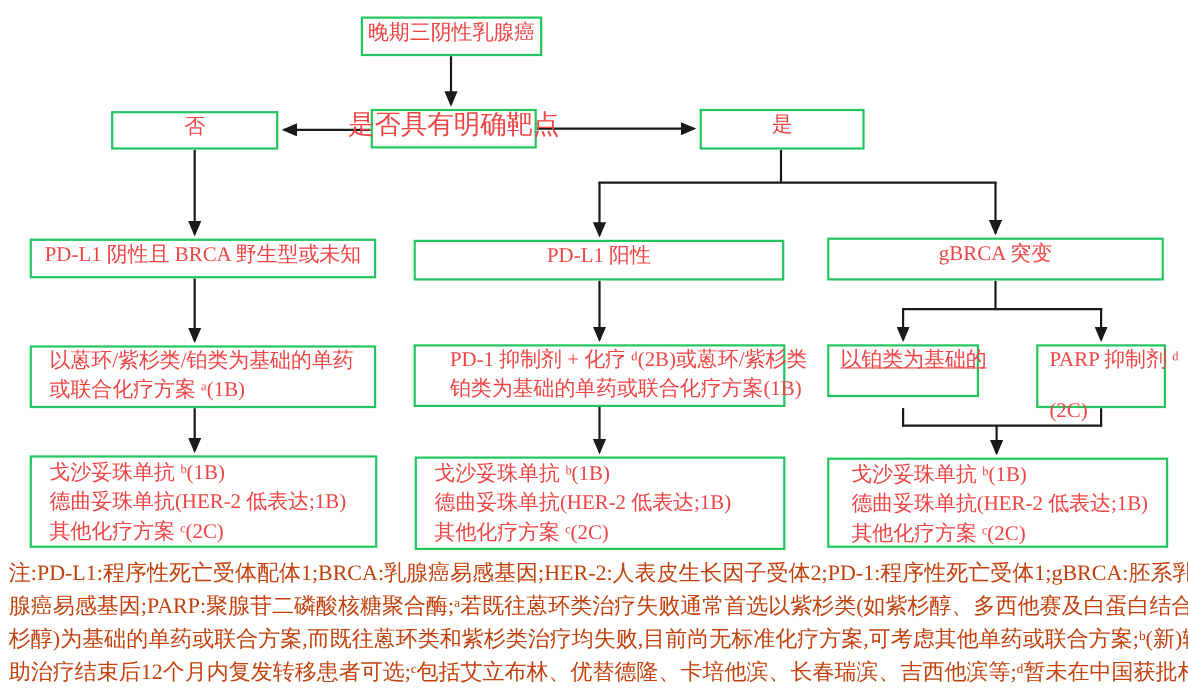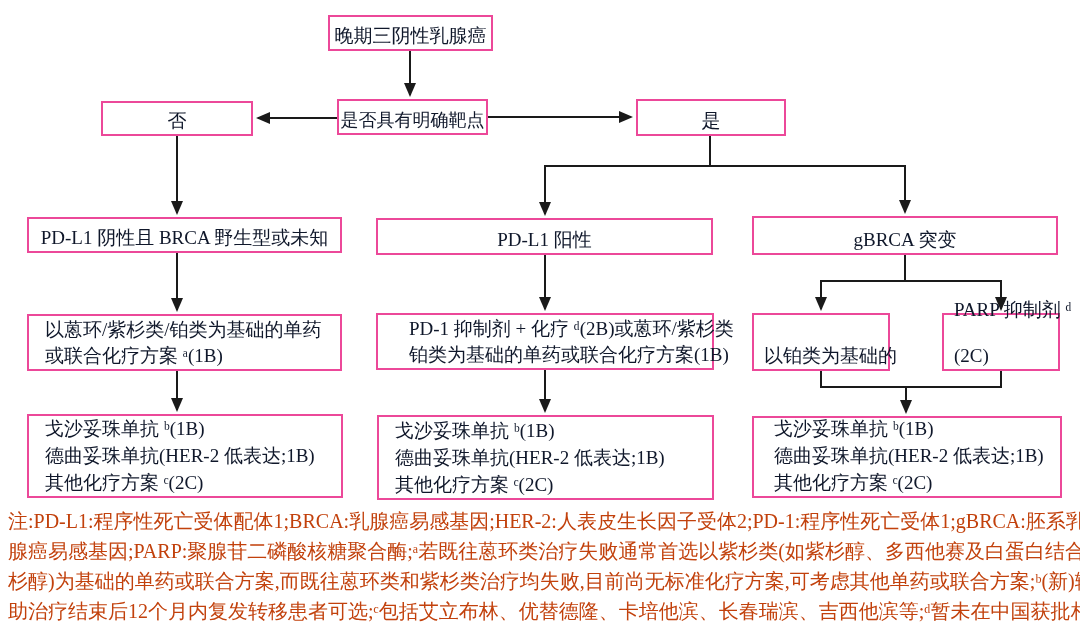"晚期三阴性乳腺癌" .box { border: 2px solid #ec4899 -> 2px solid #22c55e; color: #0f172a -> #ef4444; justify-content: flex-end -> flex-start }
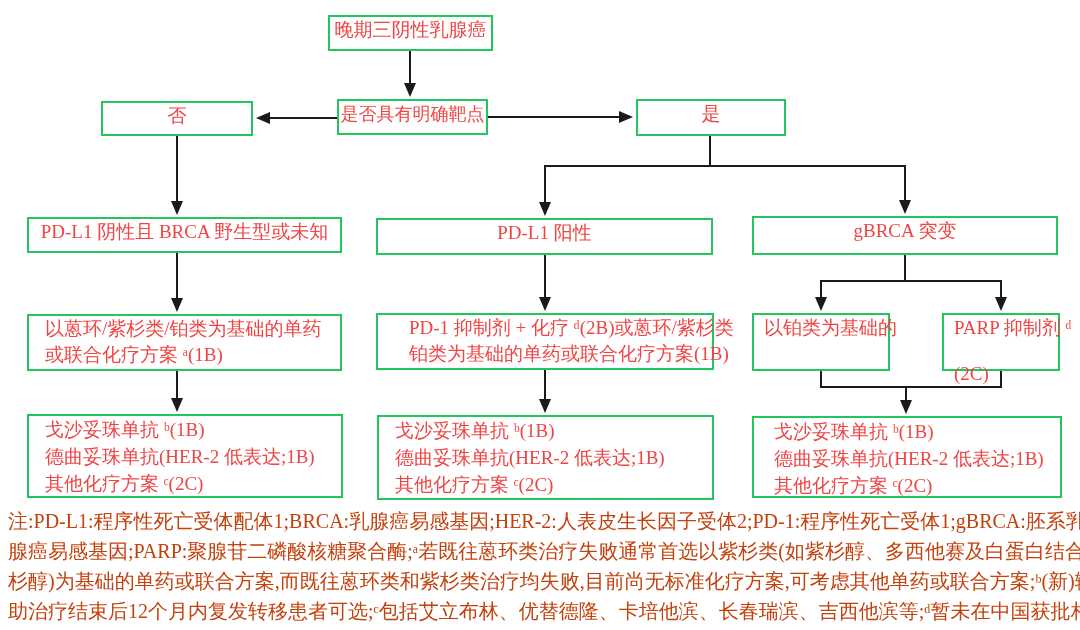"是否具有明确靶点" div.box { font-size: 18px -> 24px }
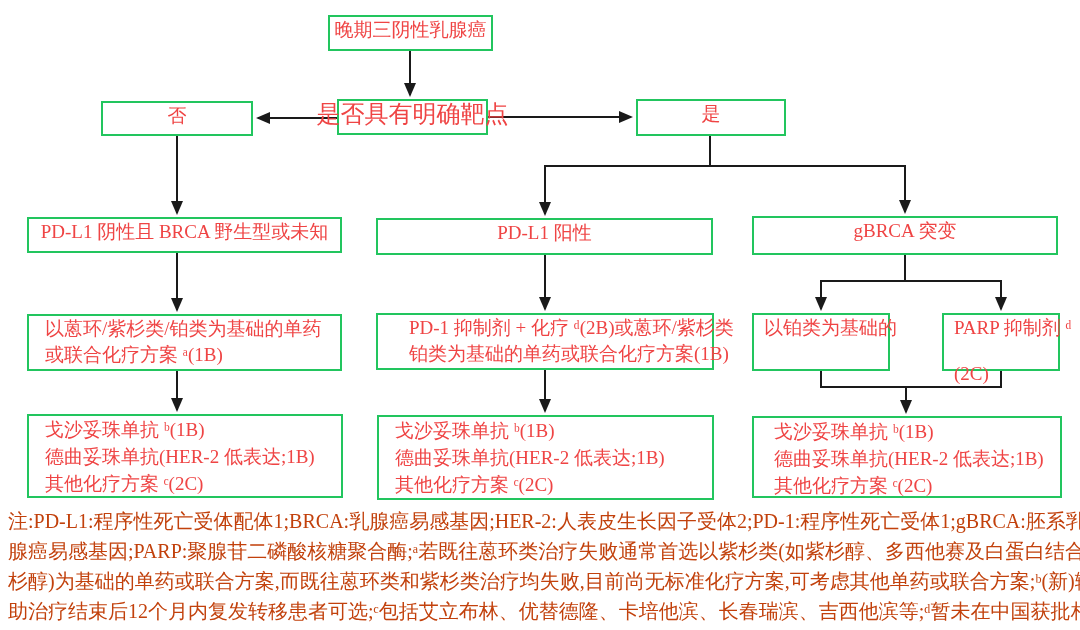"以铂类为基础的" div.box { height: 58px -> 48px; text-decoration: none -> underline }
